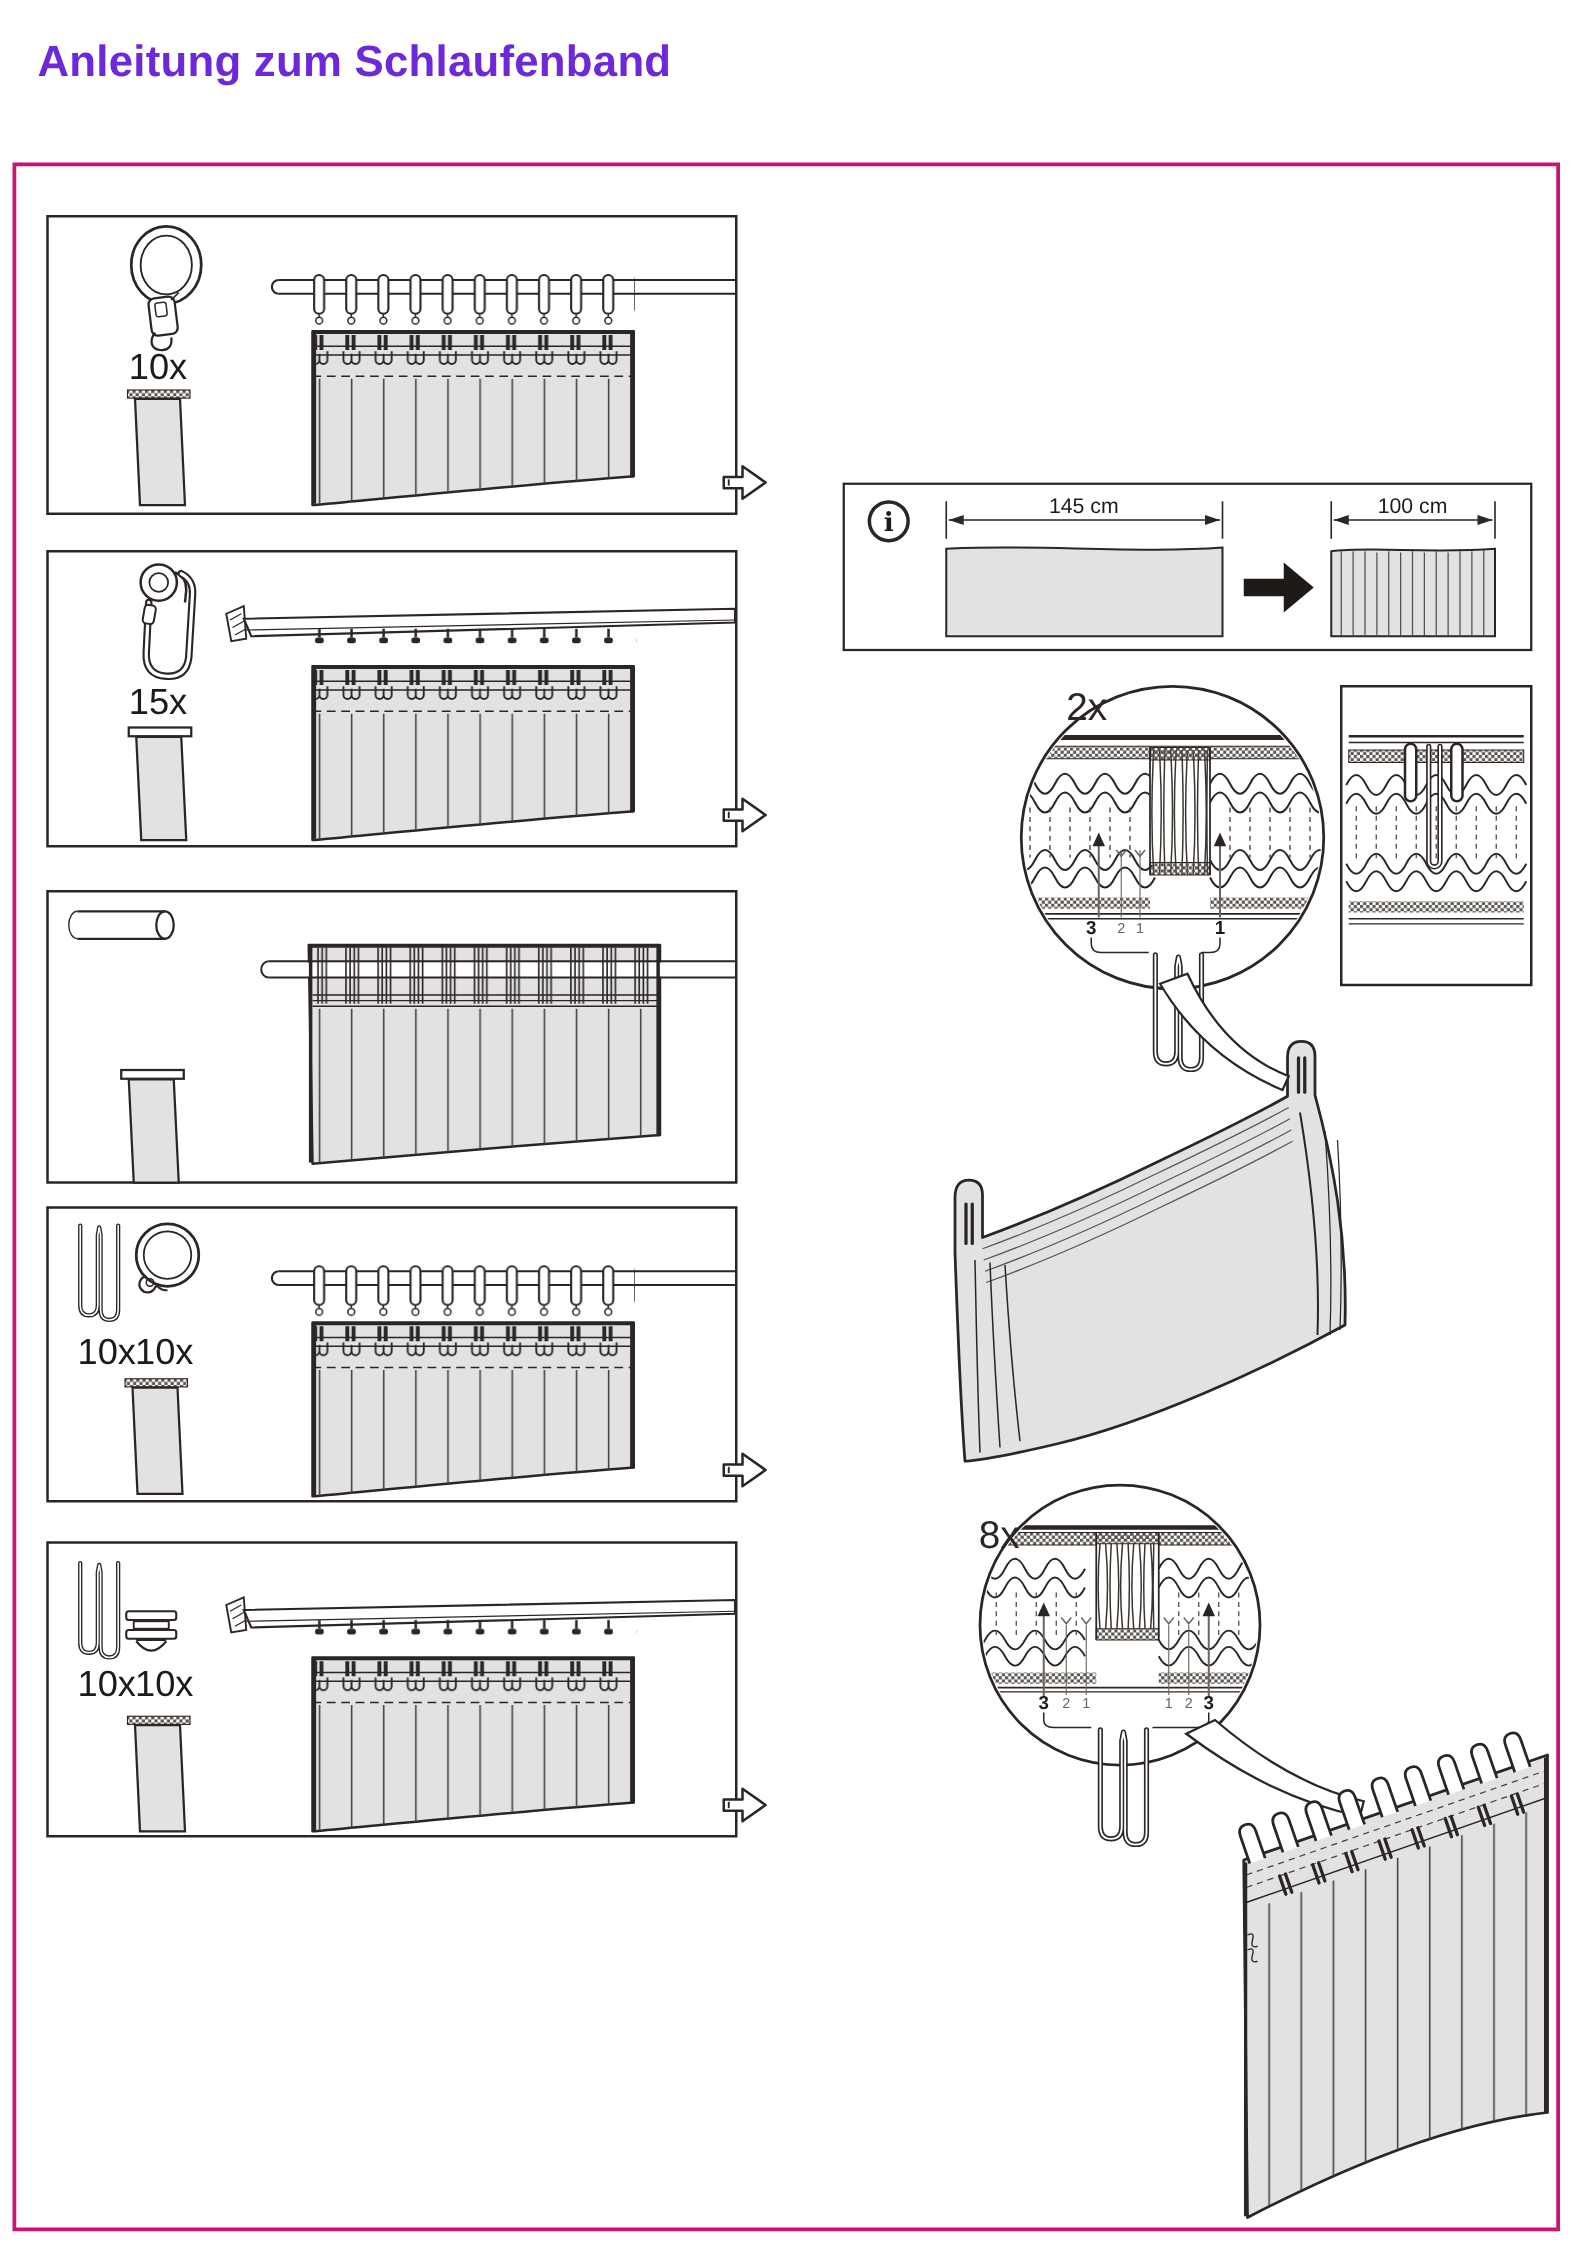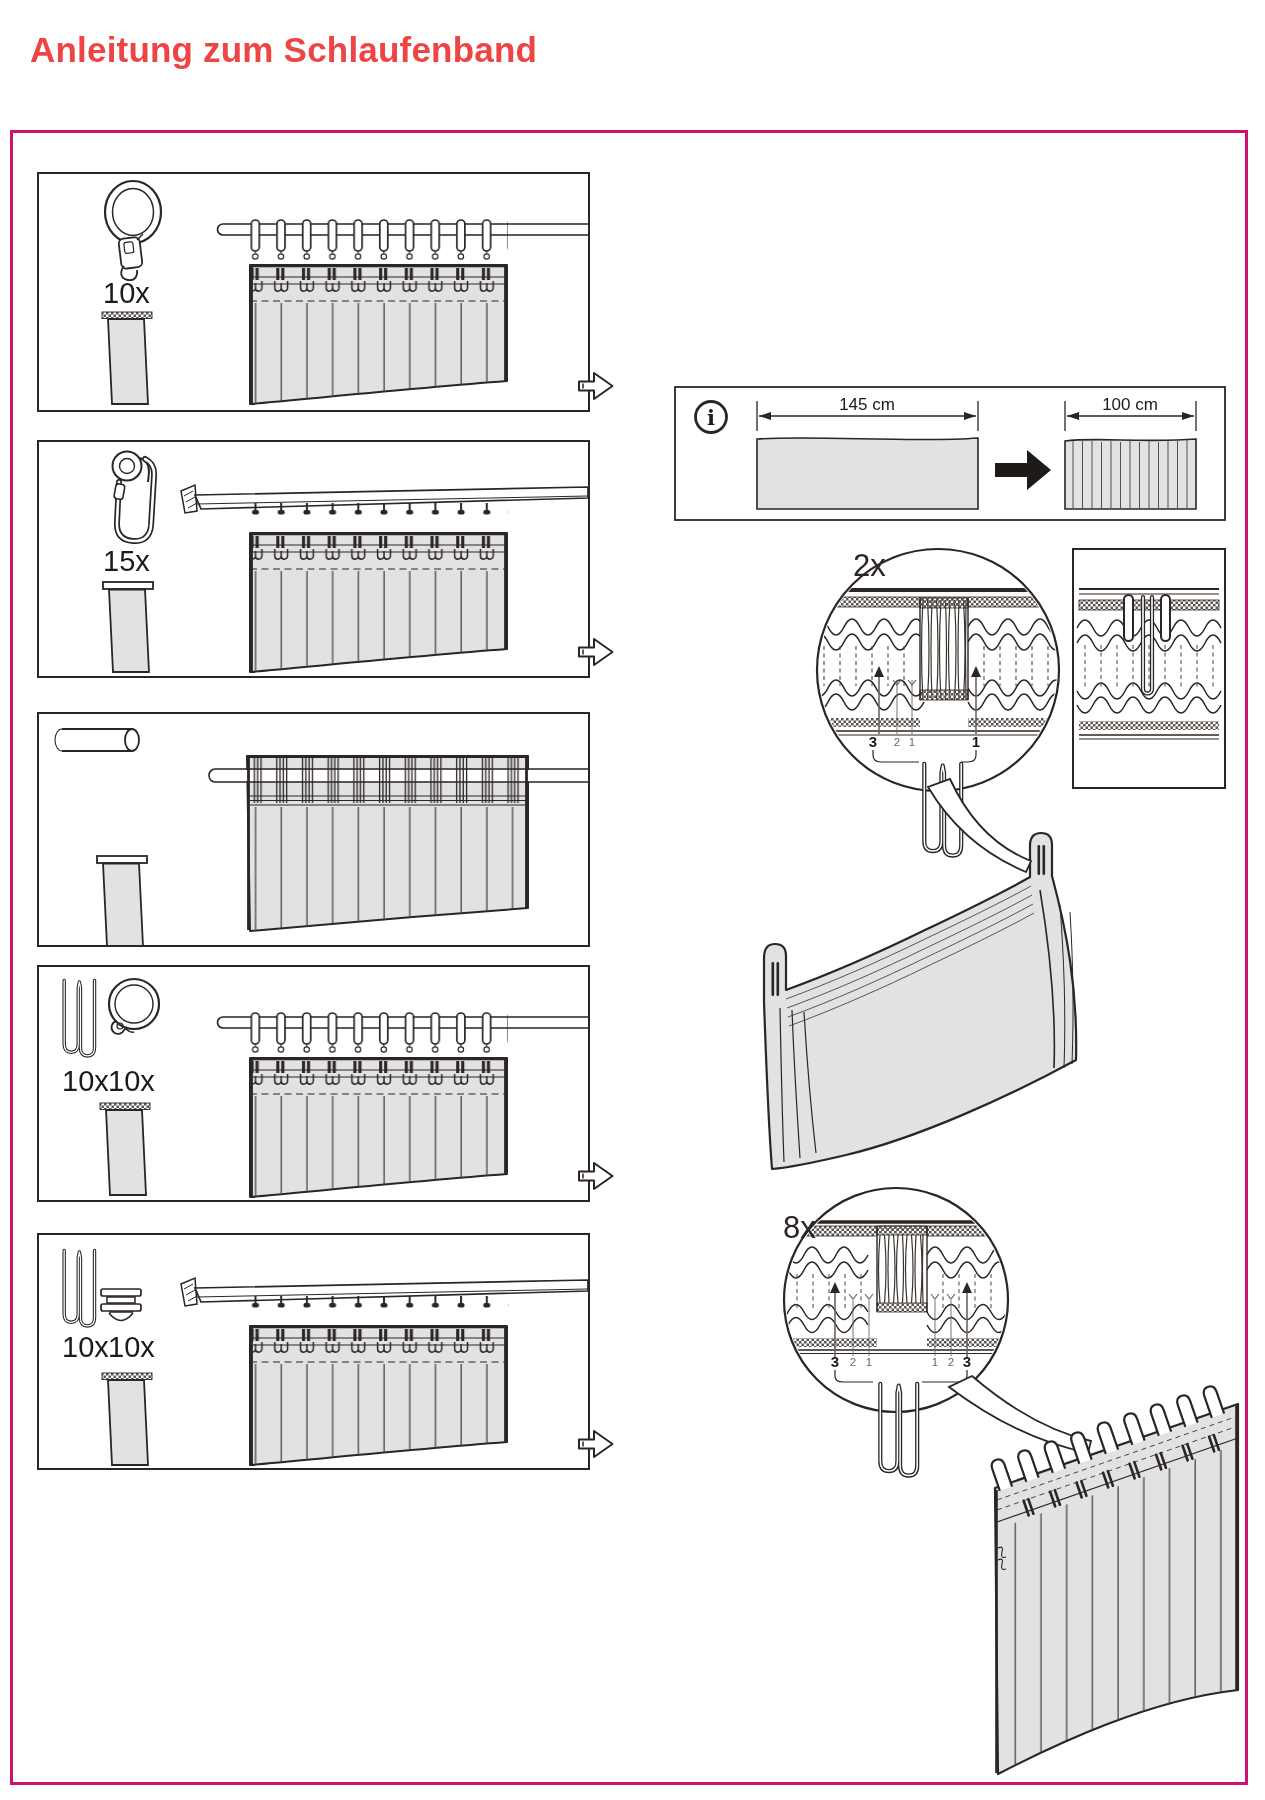"Anleitung zum Schlaufenband" h1.title { color: #ef4444 -> #6d28d9 }
